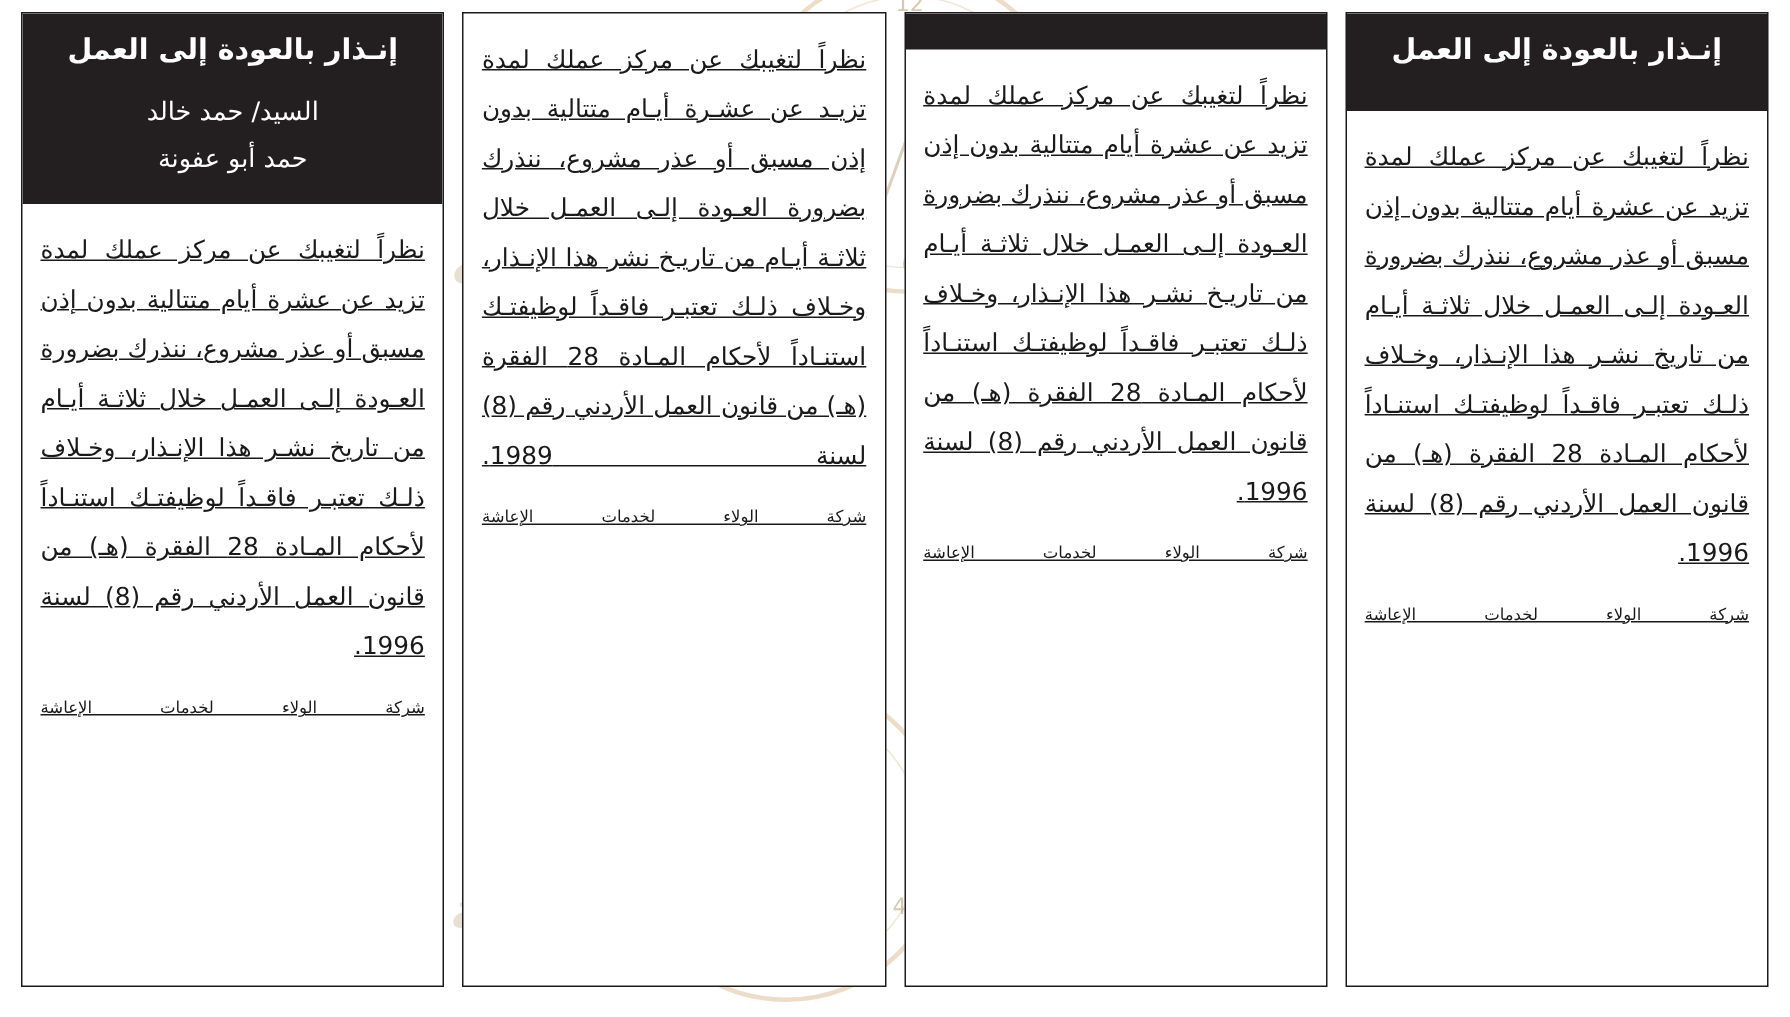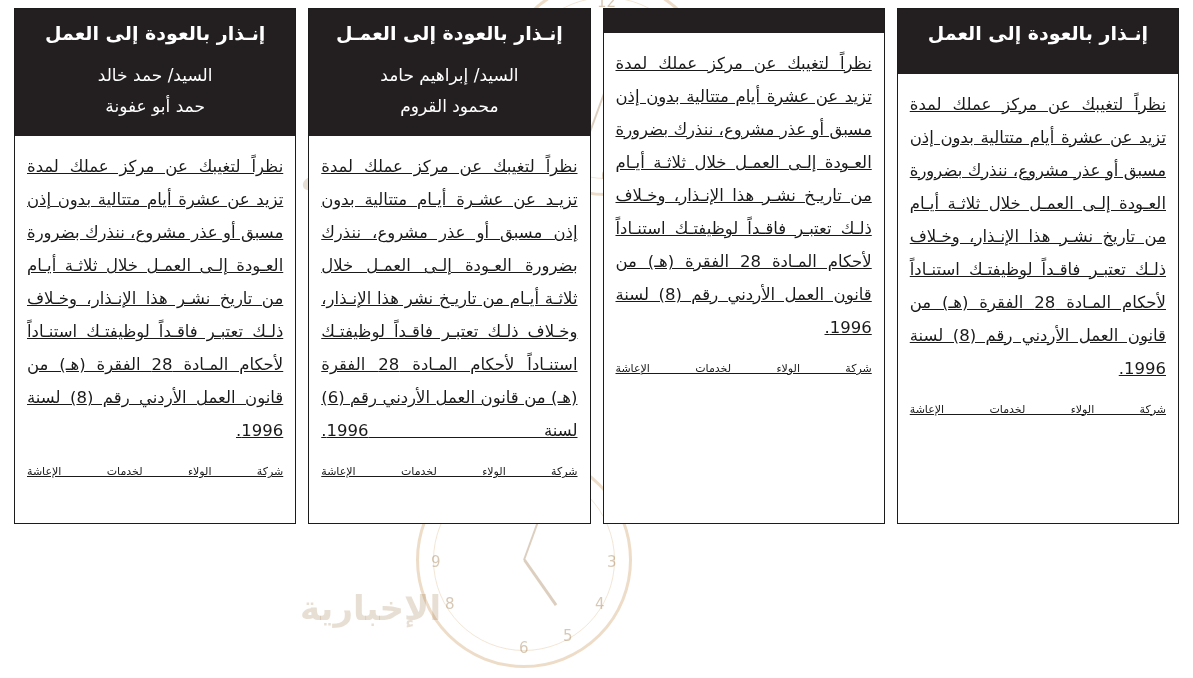"إنـذار بالعودة إلى العمل" .notice { height: 516px -> 650px }
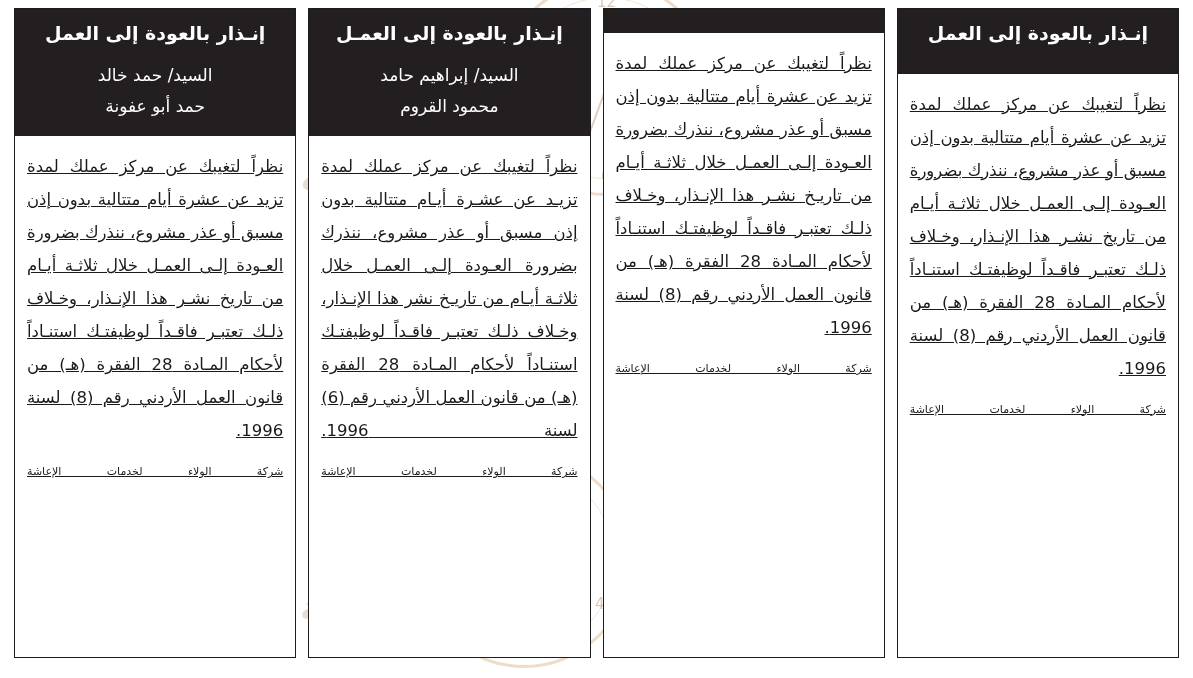"إنـذار بالعودة إلى العمـل" div.notice-head { html: <div> <div>إنـذار بالعودة إلى العمـل</div> <div>السيد/ إبراهيم حامد محمود القروم</div> </div> -> none }
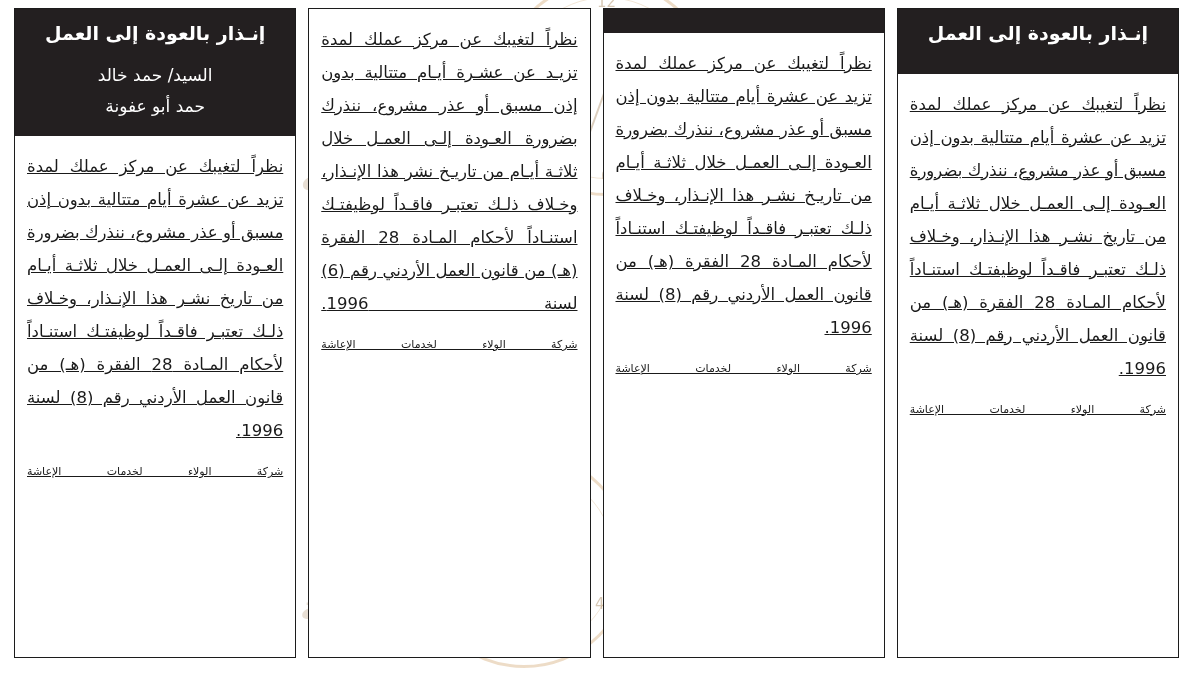"نظراً لتغيبك عن مركز عملك لمدة تزيـد" p { text: 6) لسنة 1996 -> 8) لسنة 1989 }
